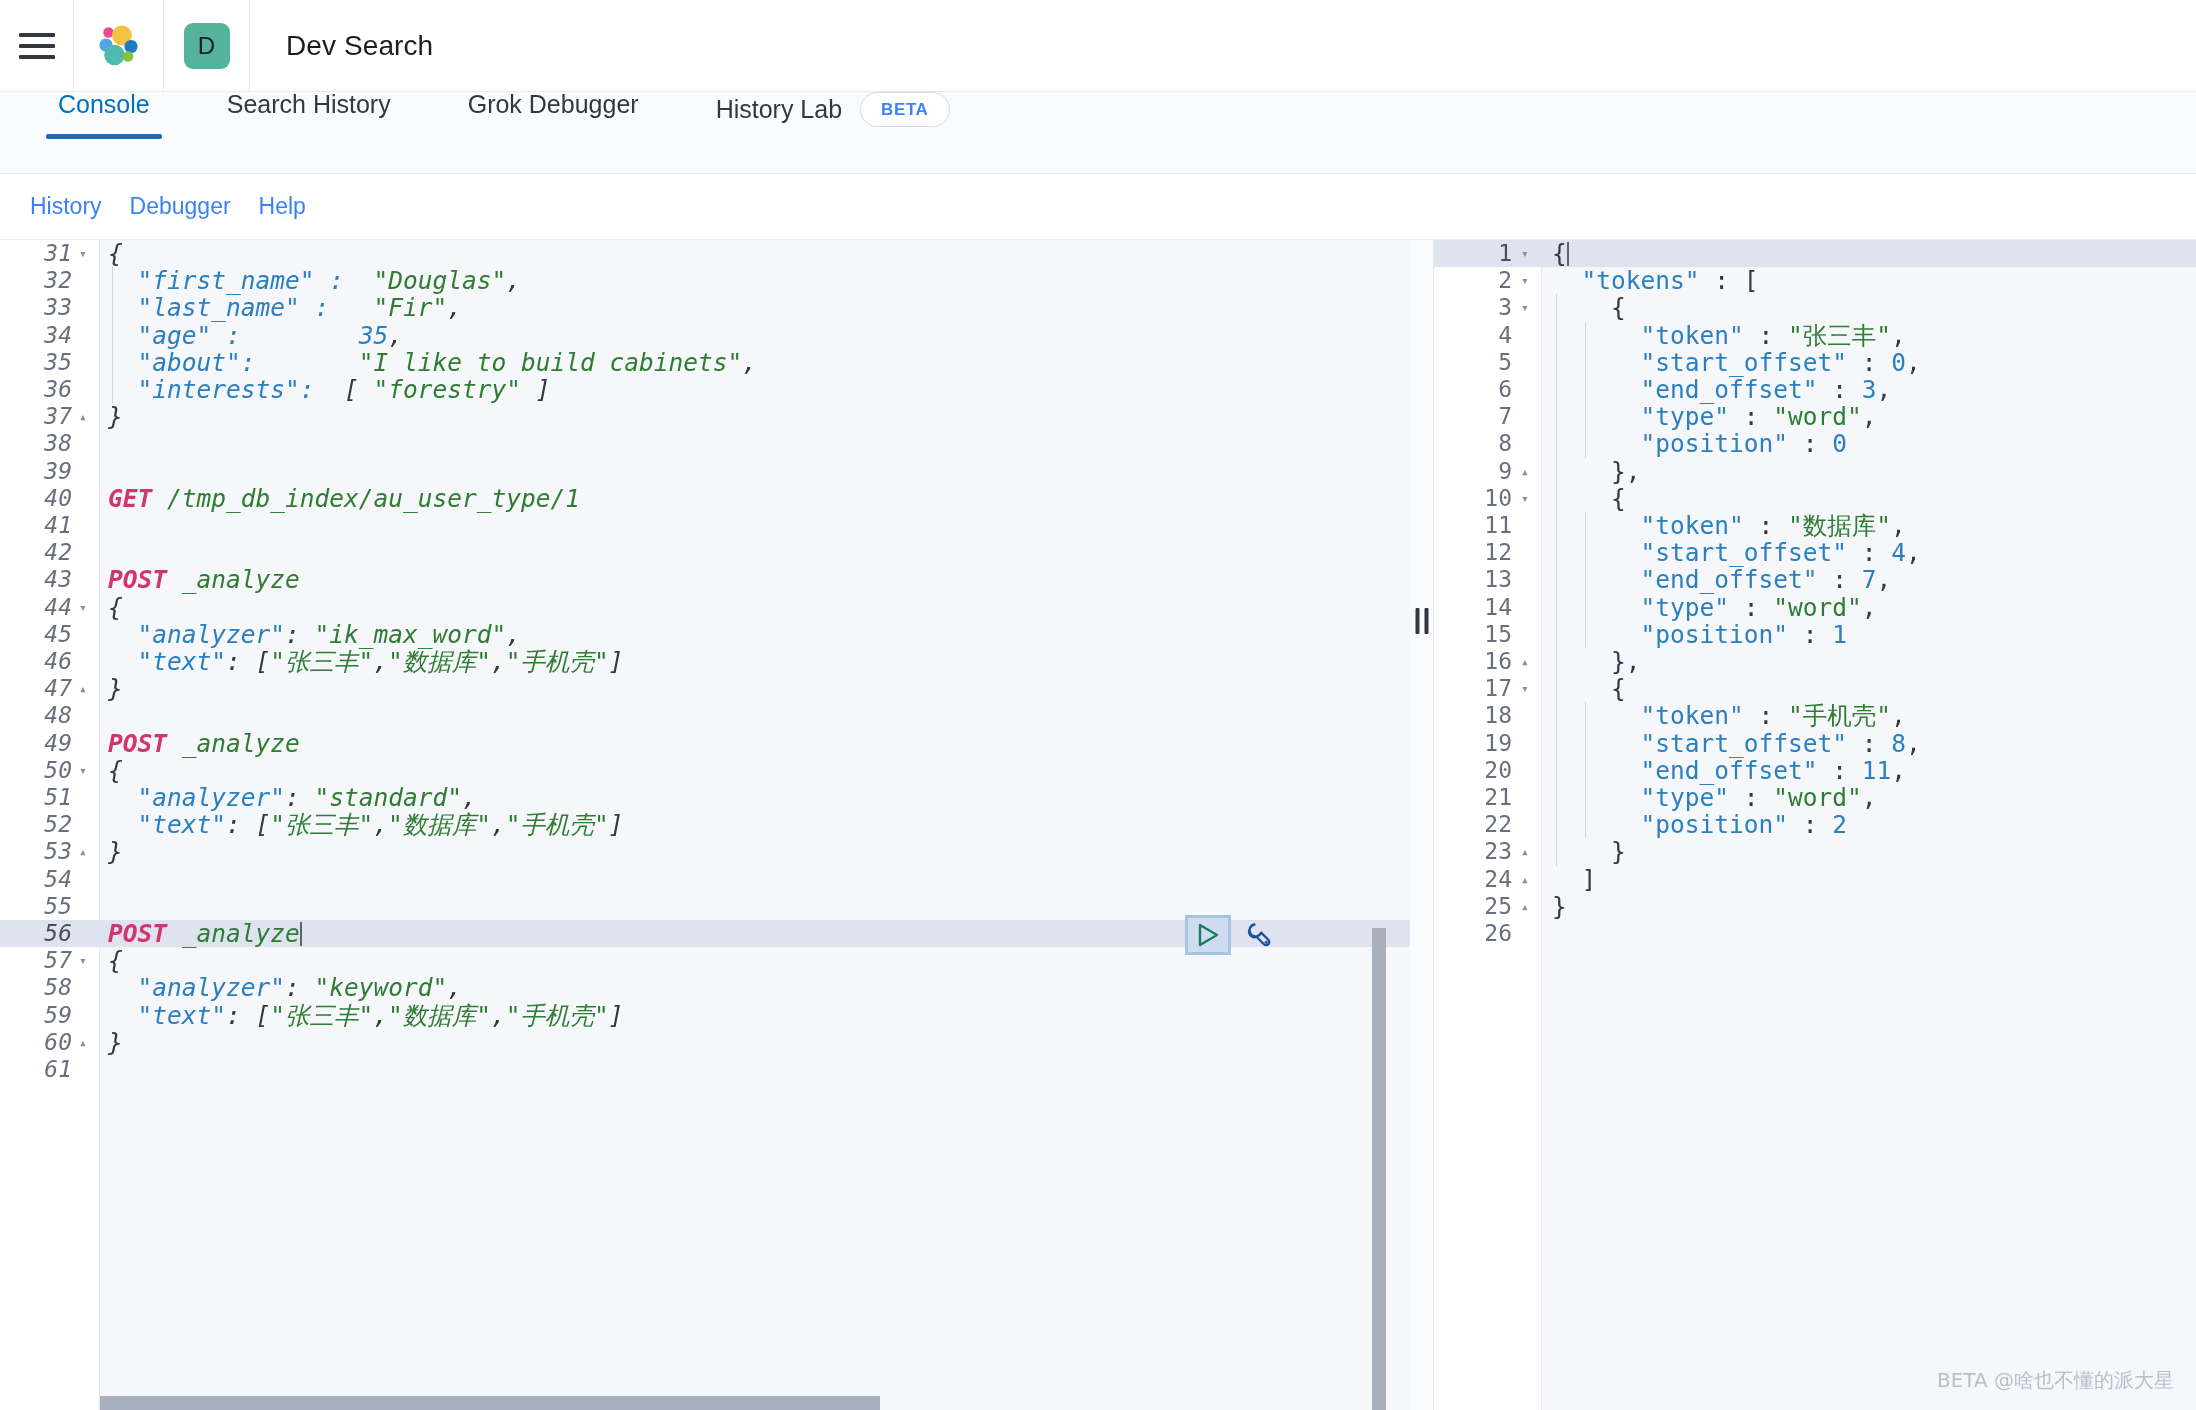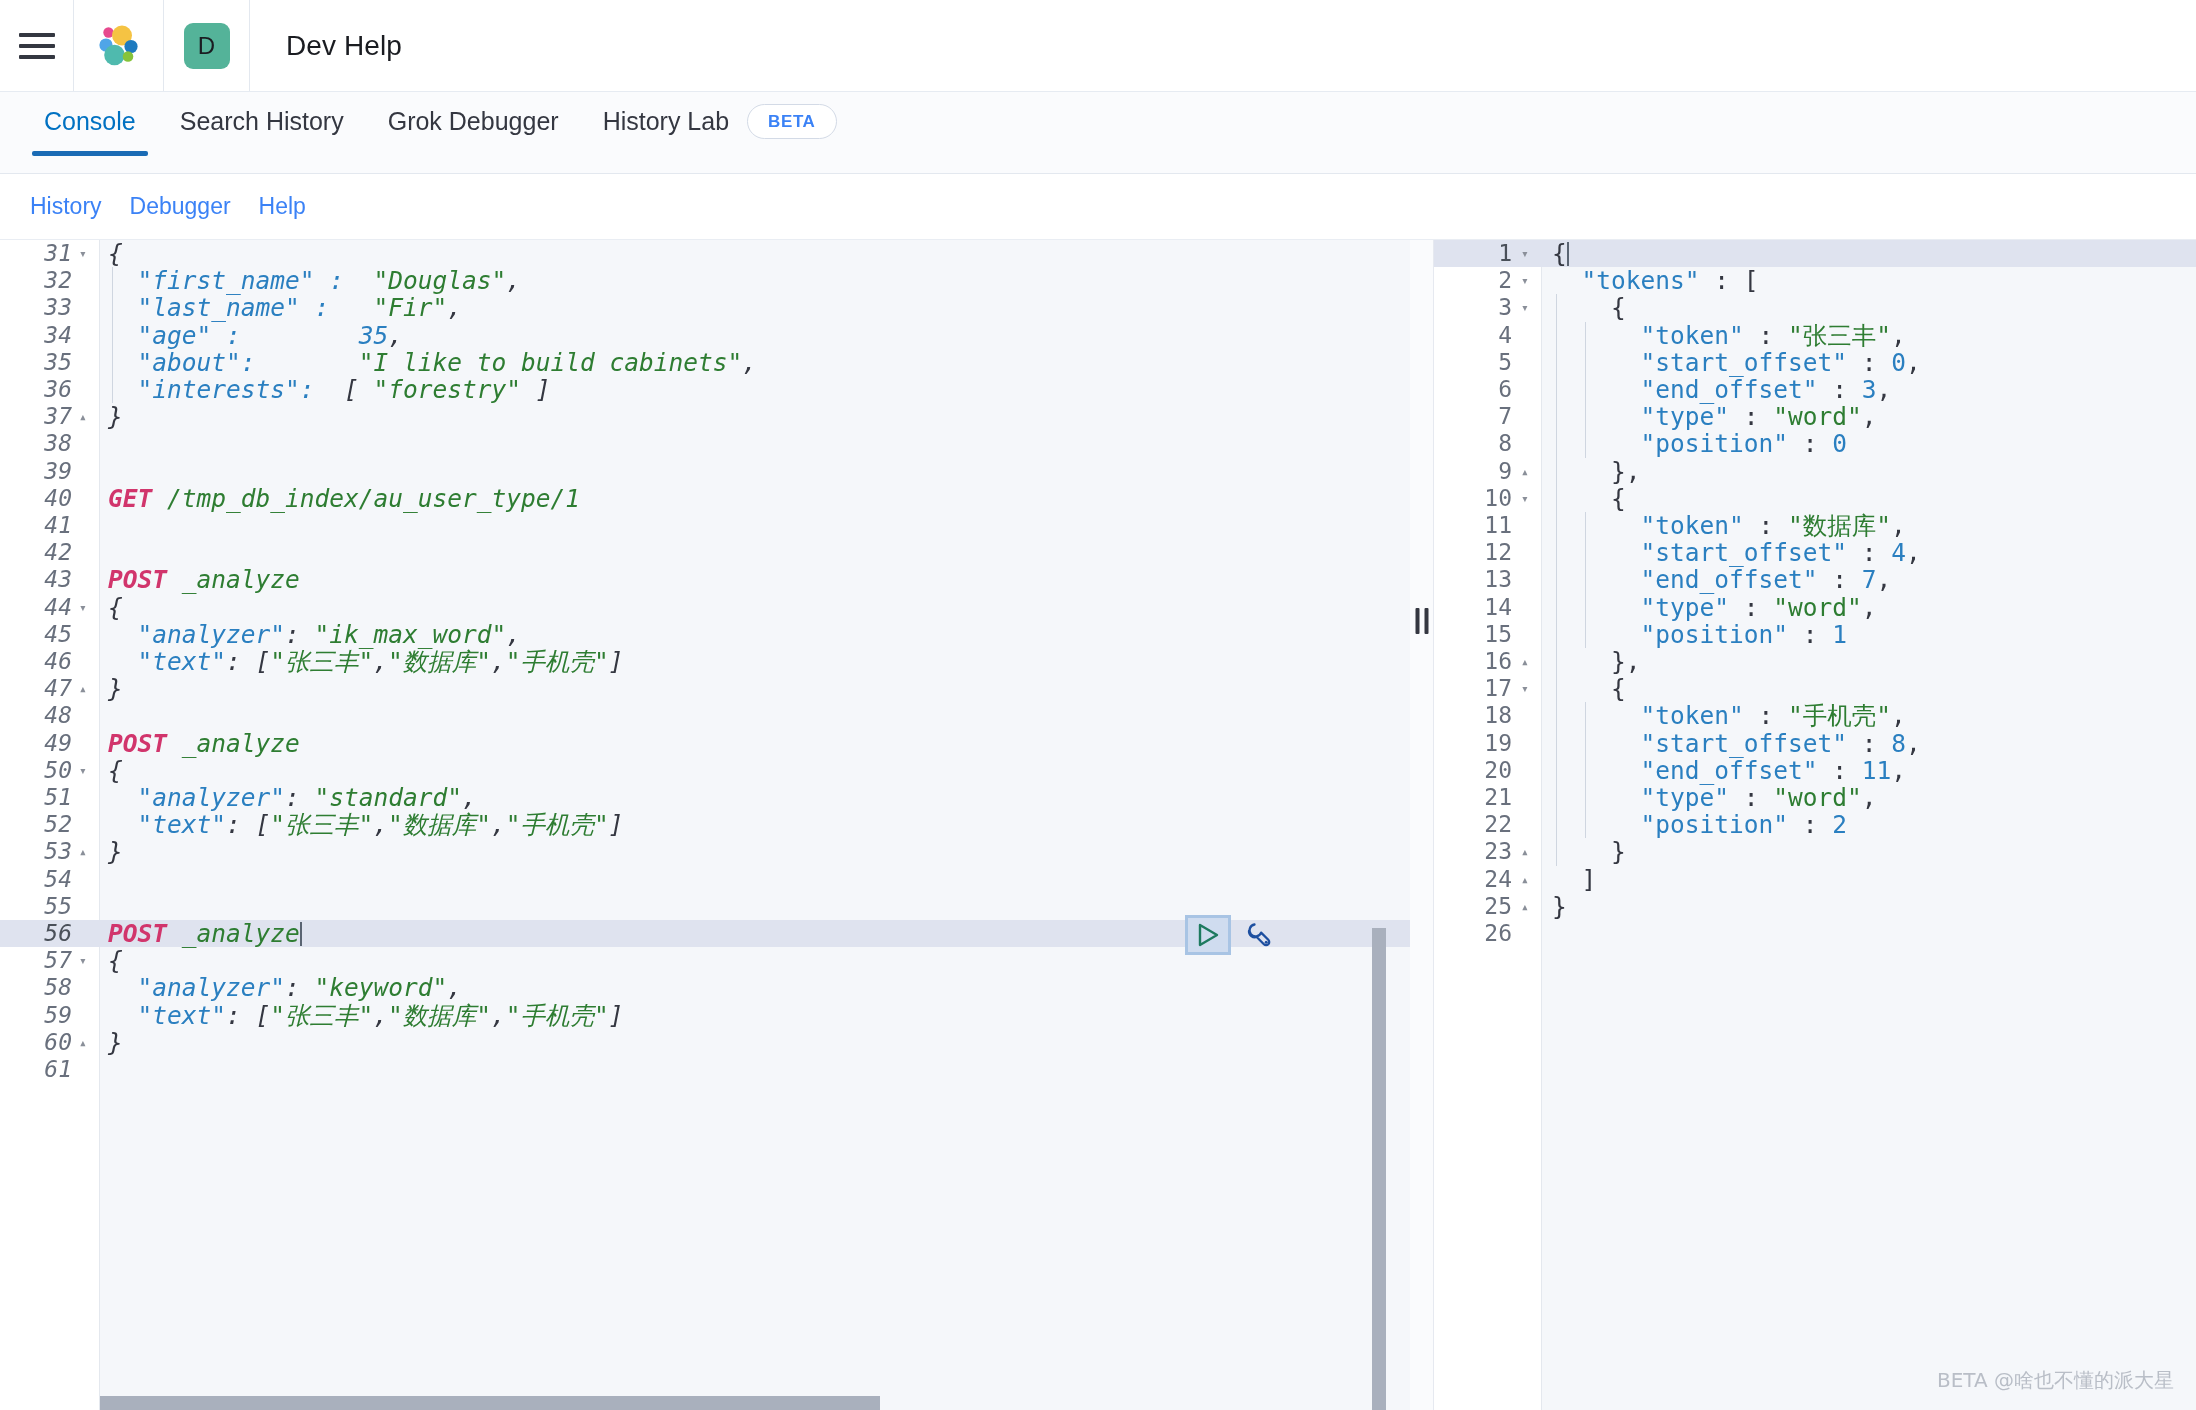"Dev Help" span.app-title { text: Help -> Search }
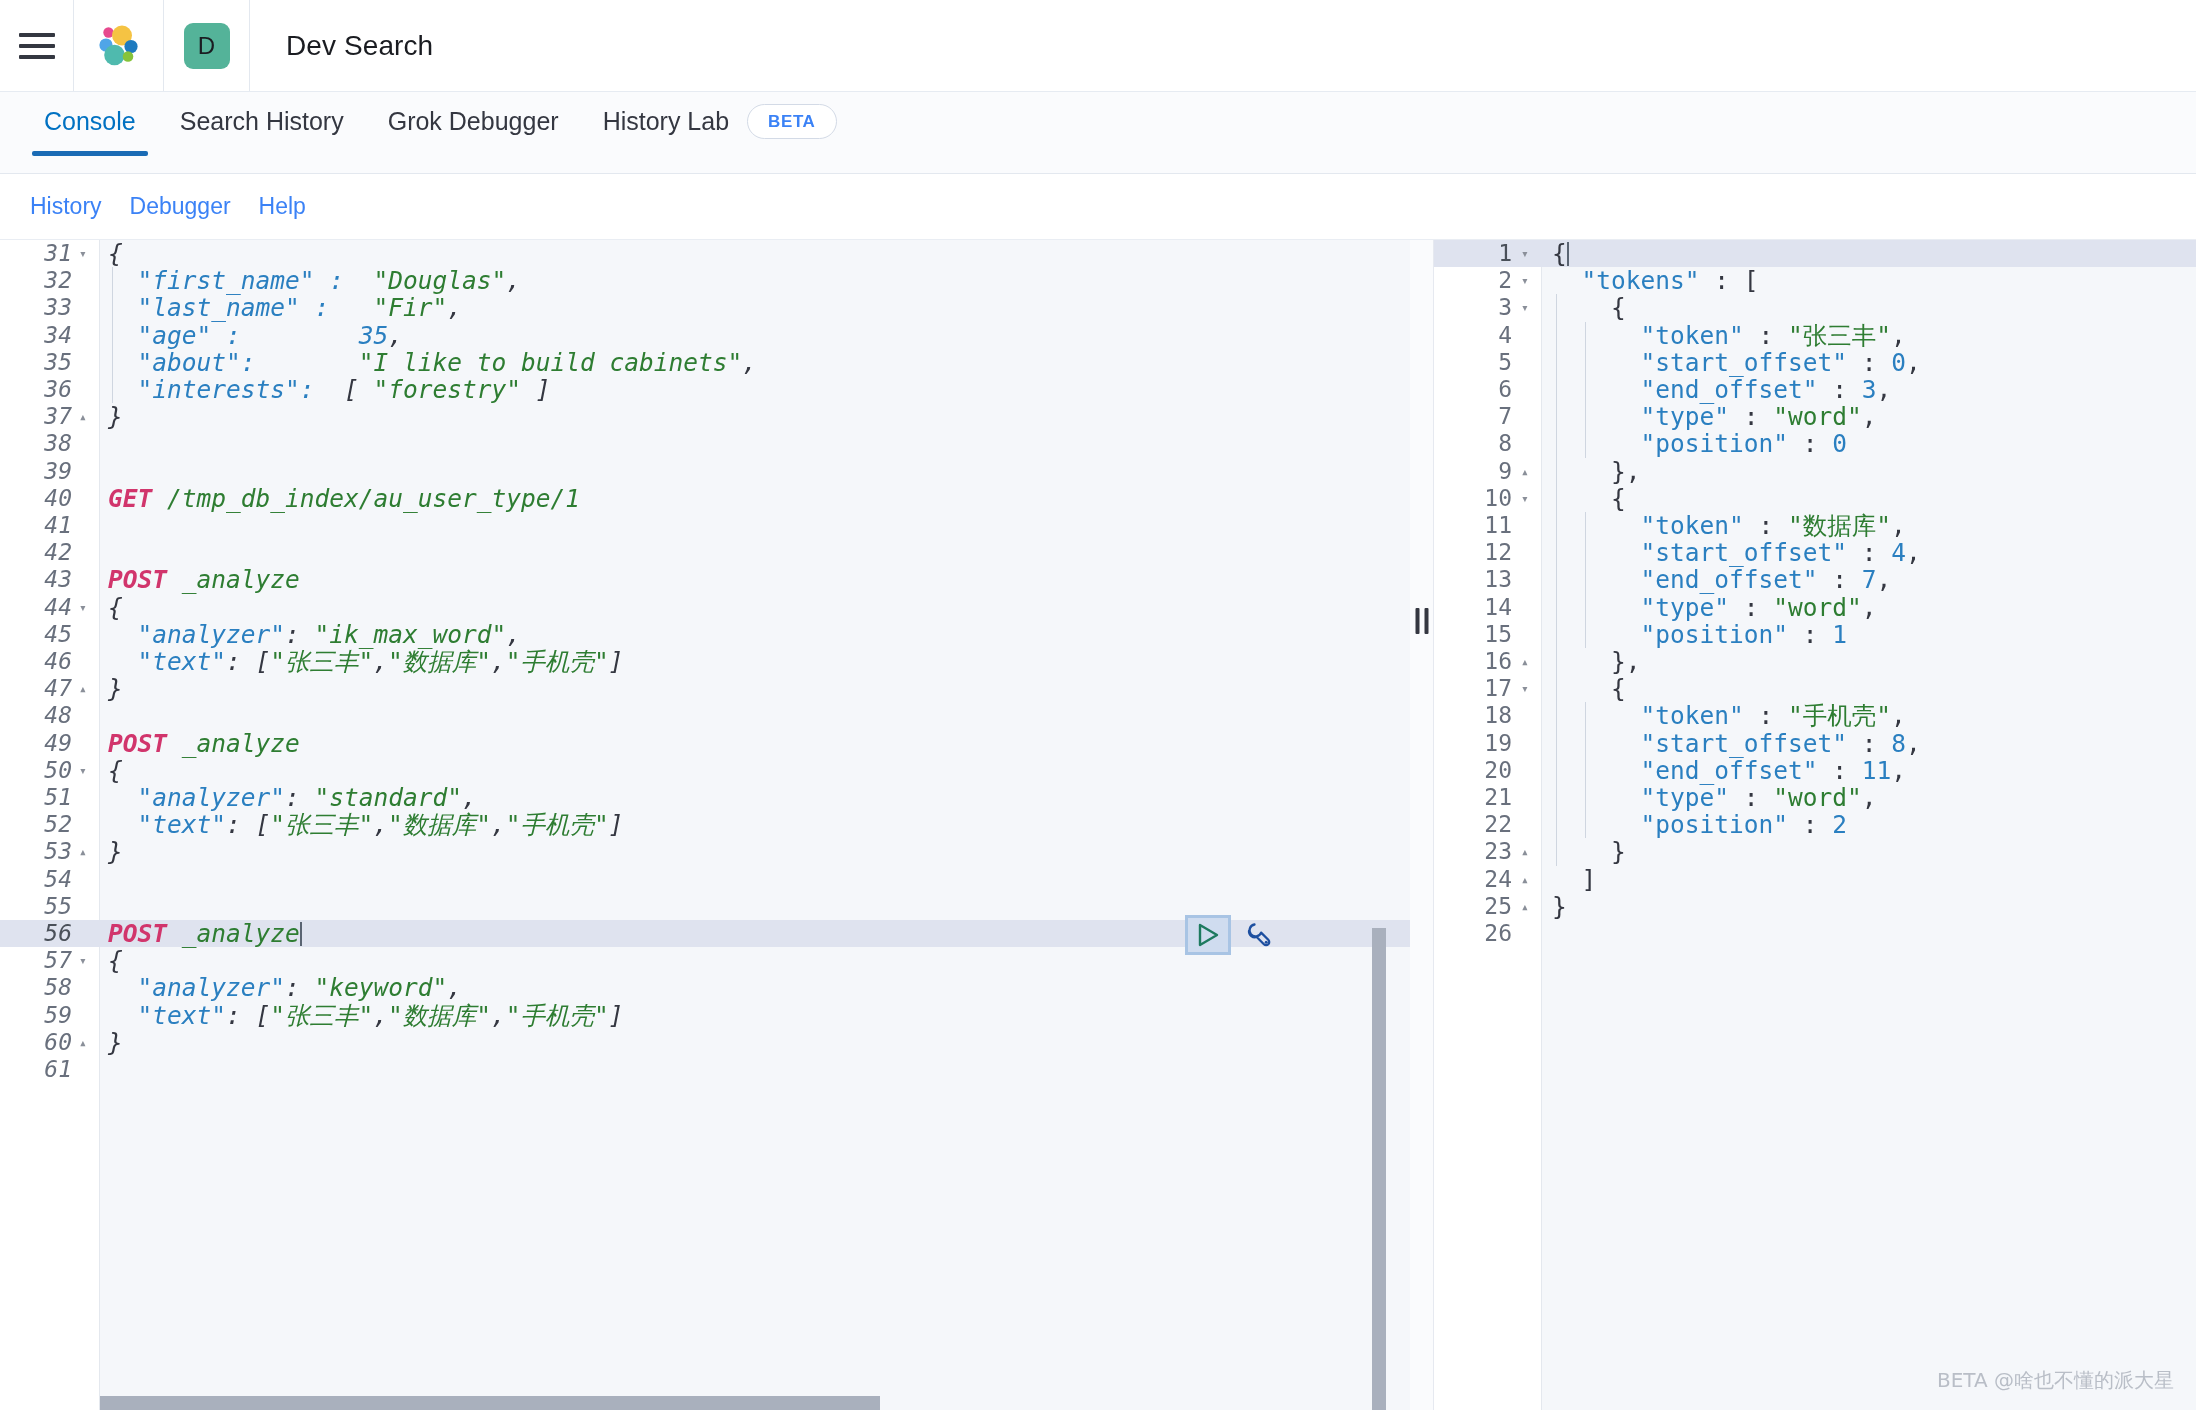"Console" .tabbar { align-items: center -> flex-start; gap: none -> 33px; padding-left: 22px -> 36px }
